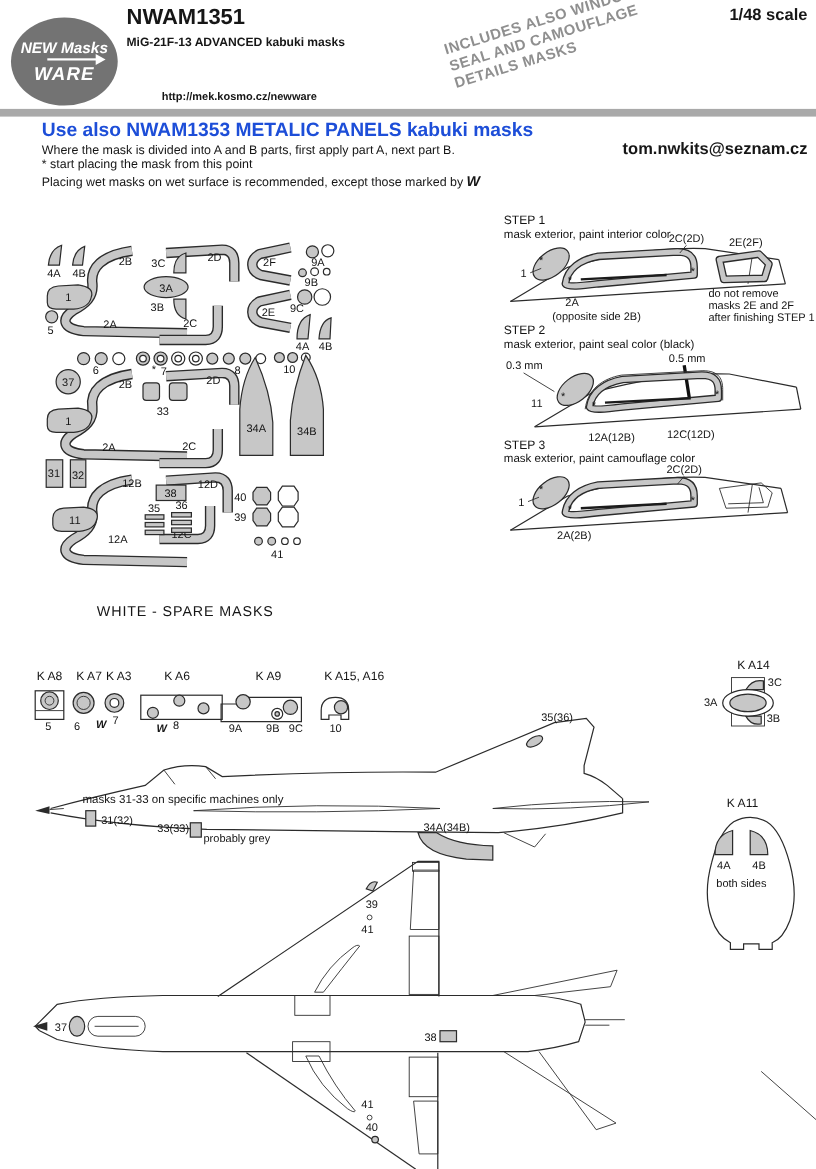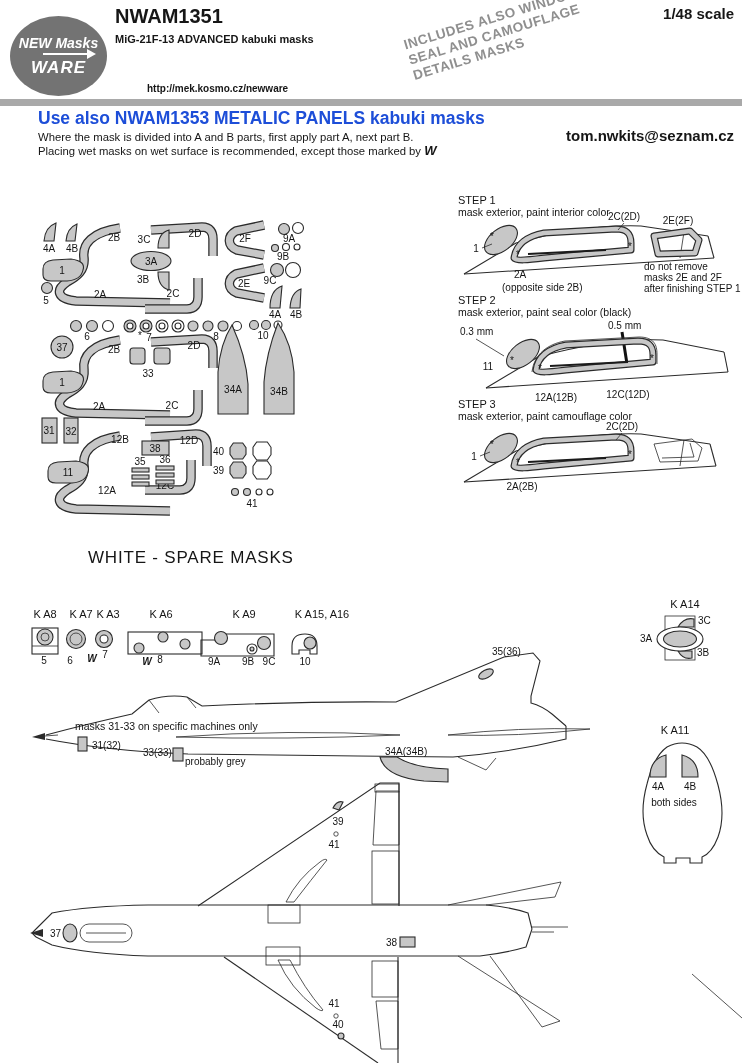"* start placing the mask" div { html: none -> <div>* start placing the mask from this point</div> }
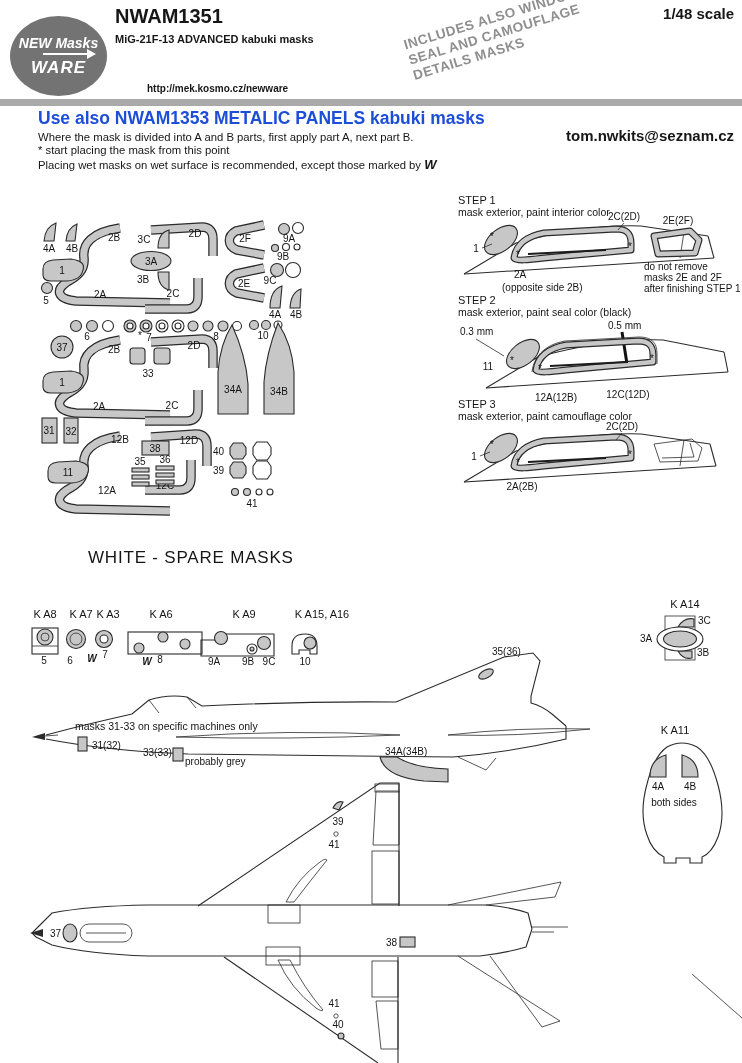"WHITE - SPARE MASKS" .spare-title { font-size: 17px -> 13px }
